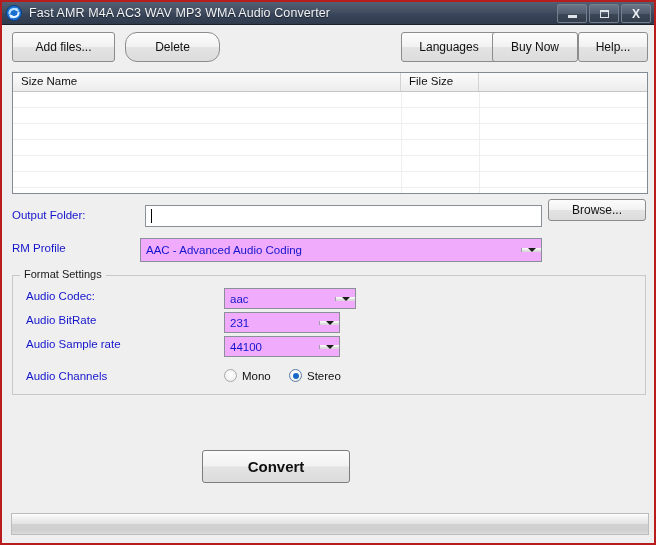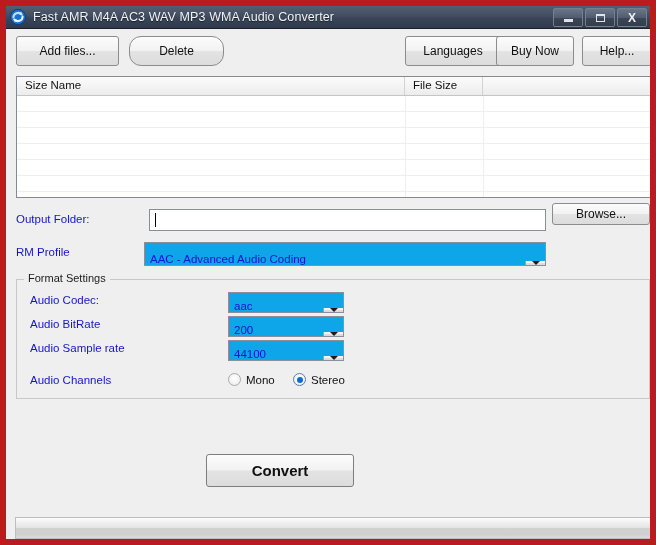"Fast AMR M4A AC3 WAV" .window { border: 6px solid #b91c1c -> 2px solid #b91c1c }
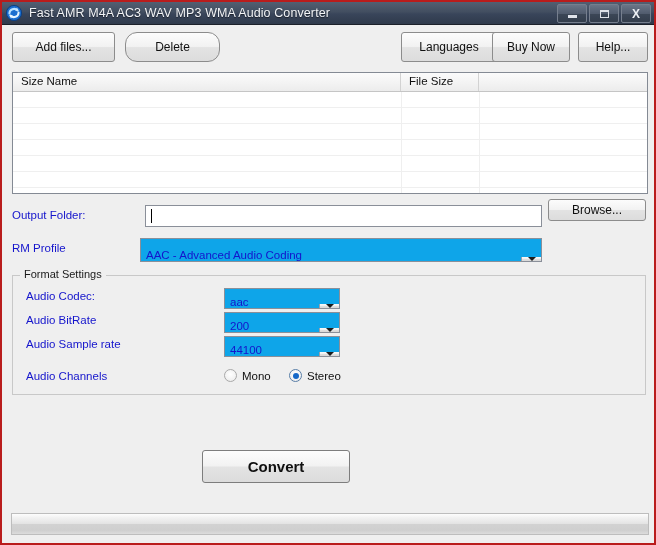"Buy Now" #btn-buy { width: 78px -> 86px }
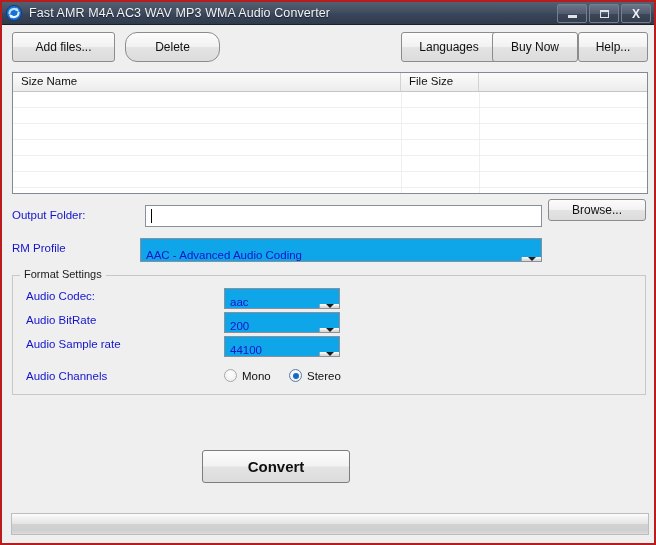"AAC - Advanced Audio Coding" .combo { align-items: flex-end -> center; background: #0ea5e9 -> #f0abfc }
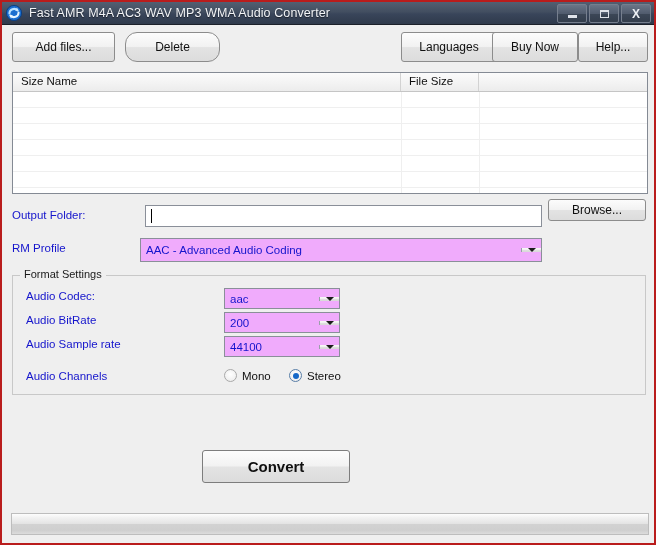"aac" #combo-codec { width: 116px -> 132px }
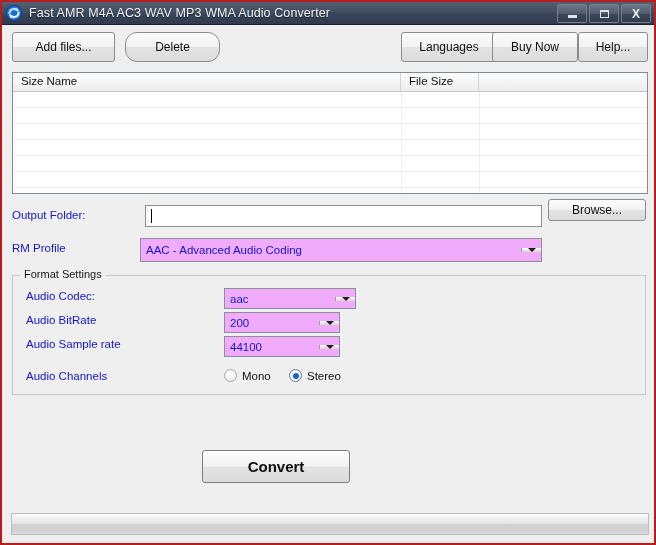"200" div.combo-value { text: 200 -> 231 }
